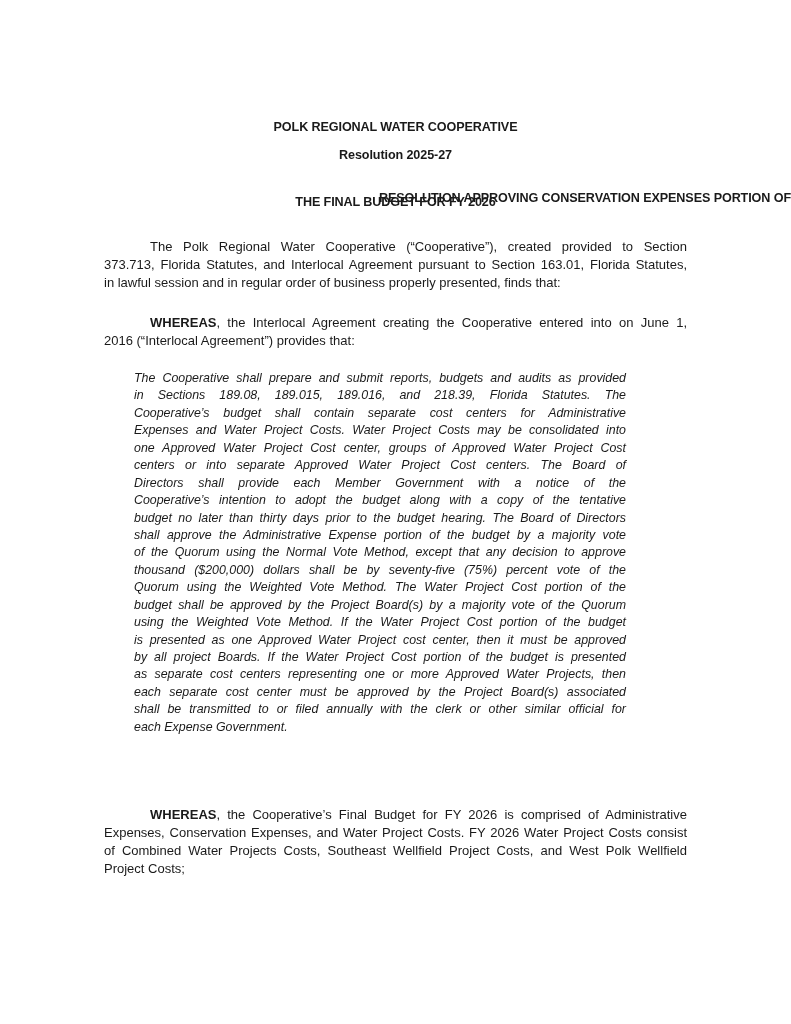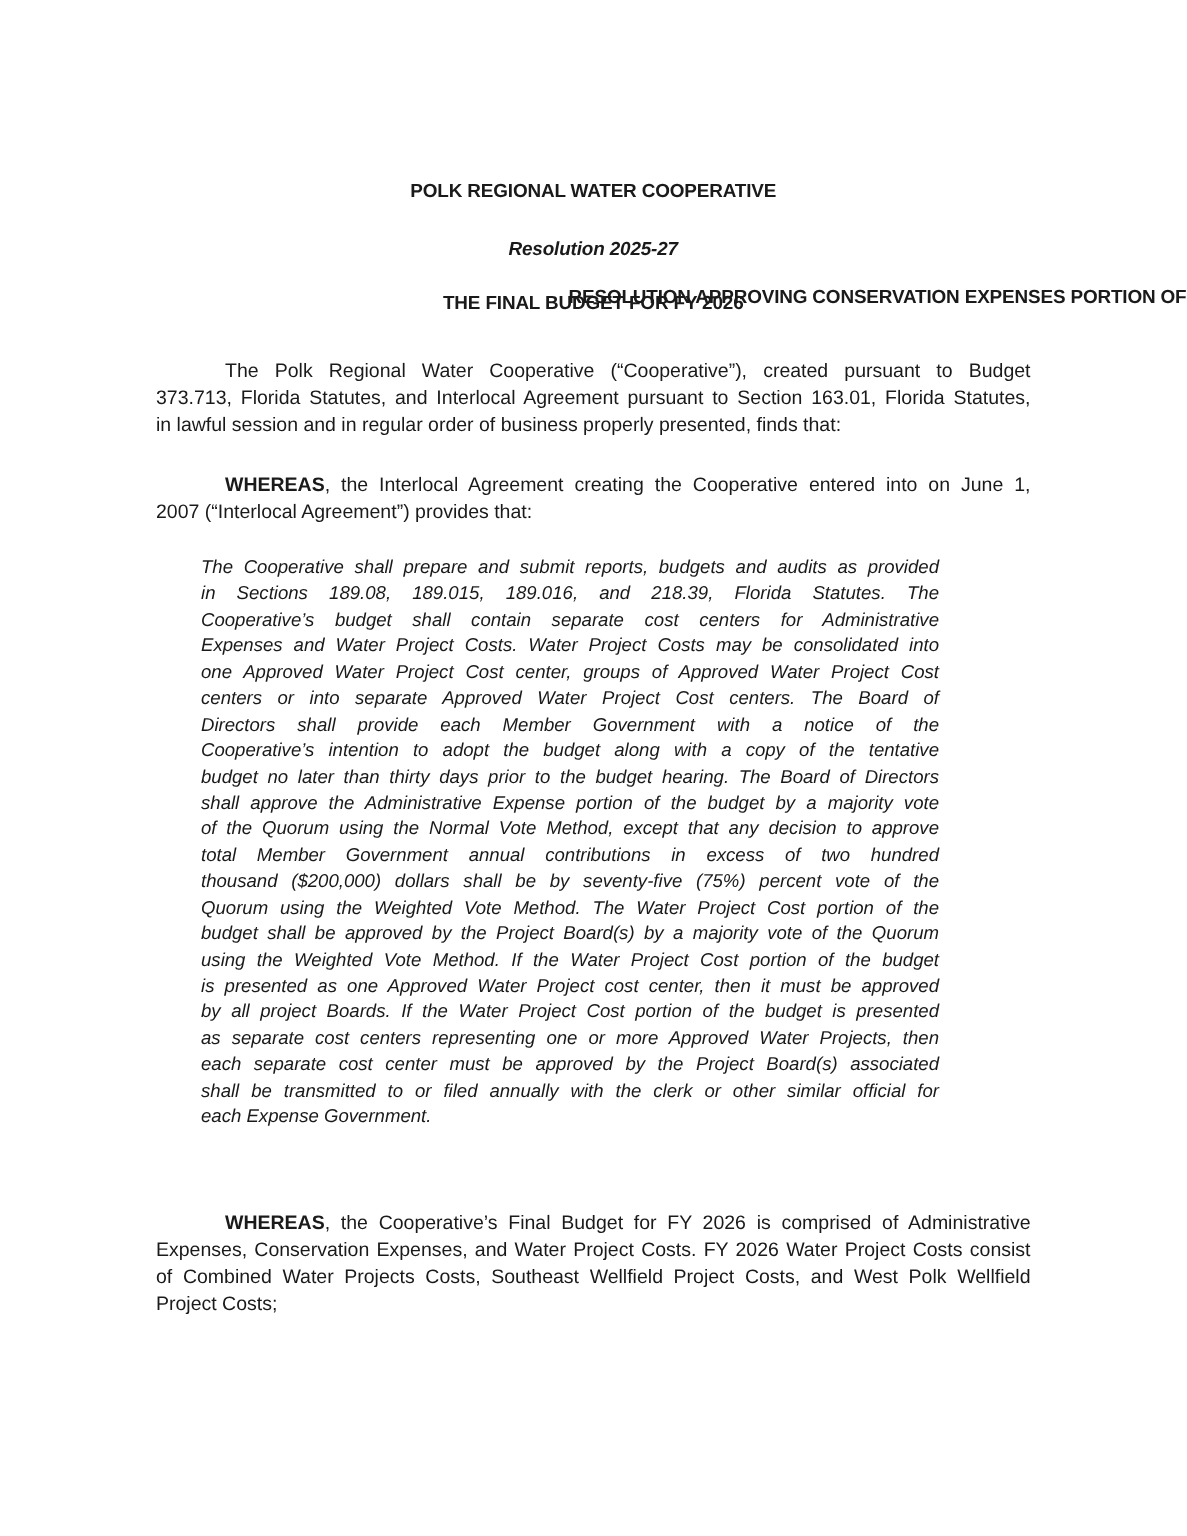"Resolution 2025-27" div.center-line { font-style: italic -> none; top: 159px -> 148px }
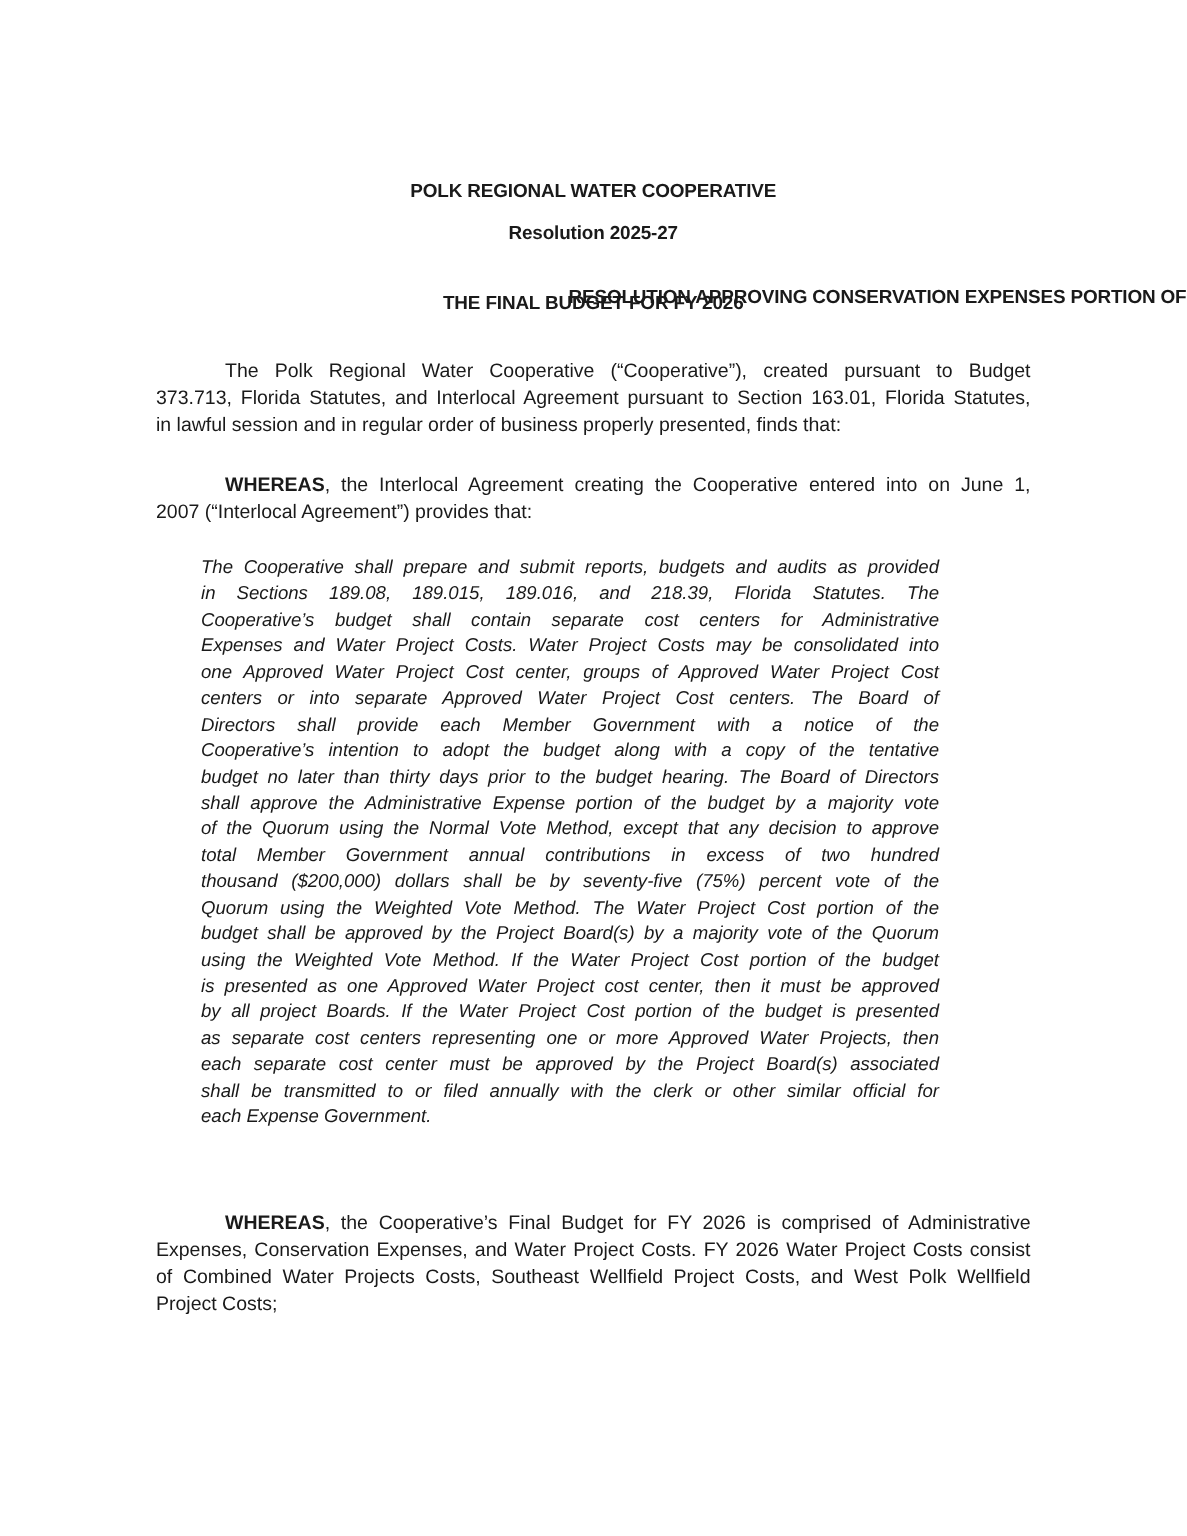"The Polk Regional Water Cooperative" span.line { text: pursuant to Budget -> provided to Section }
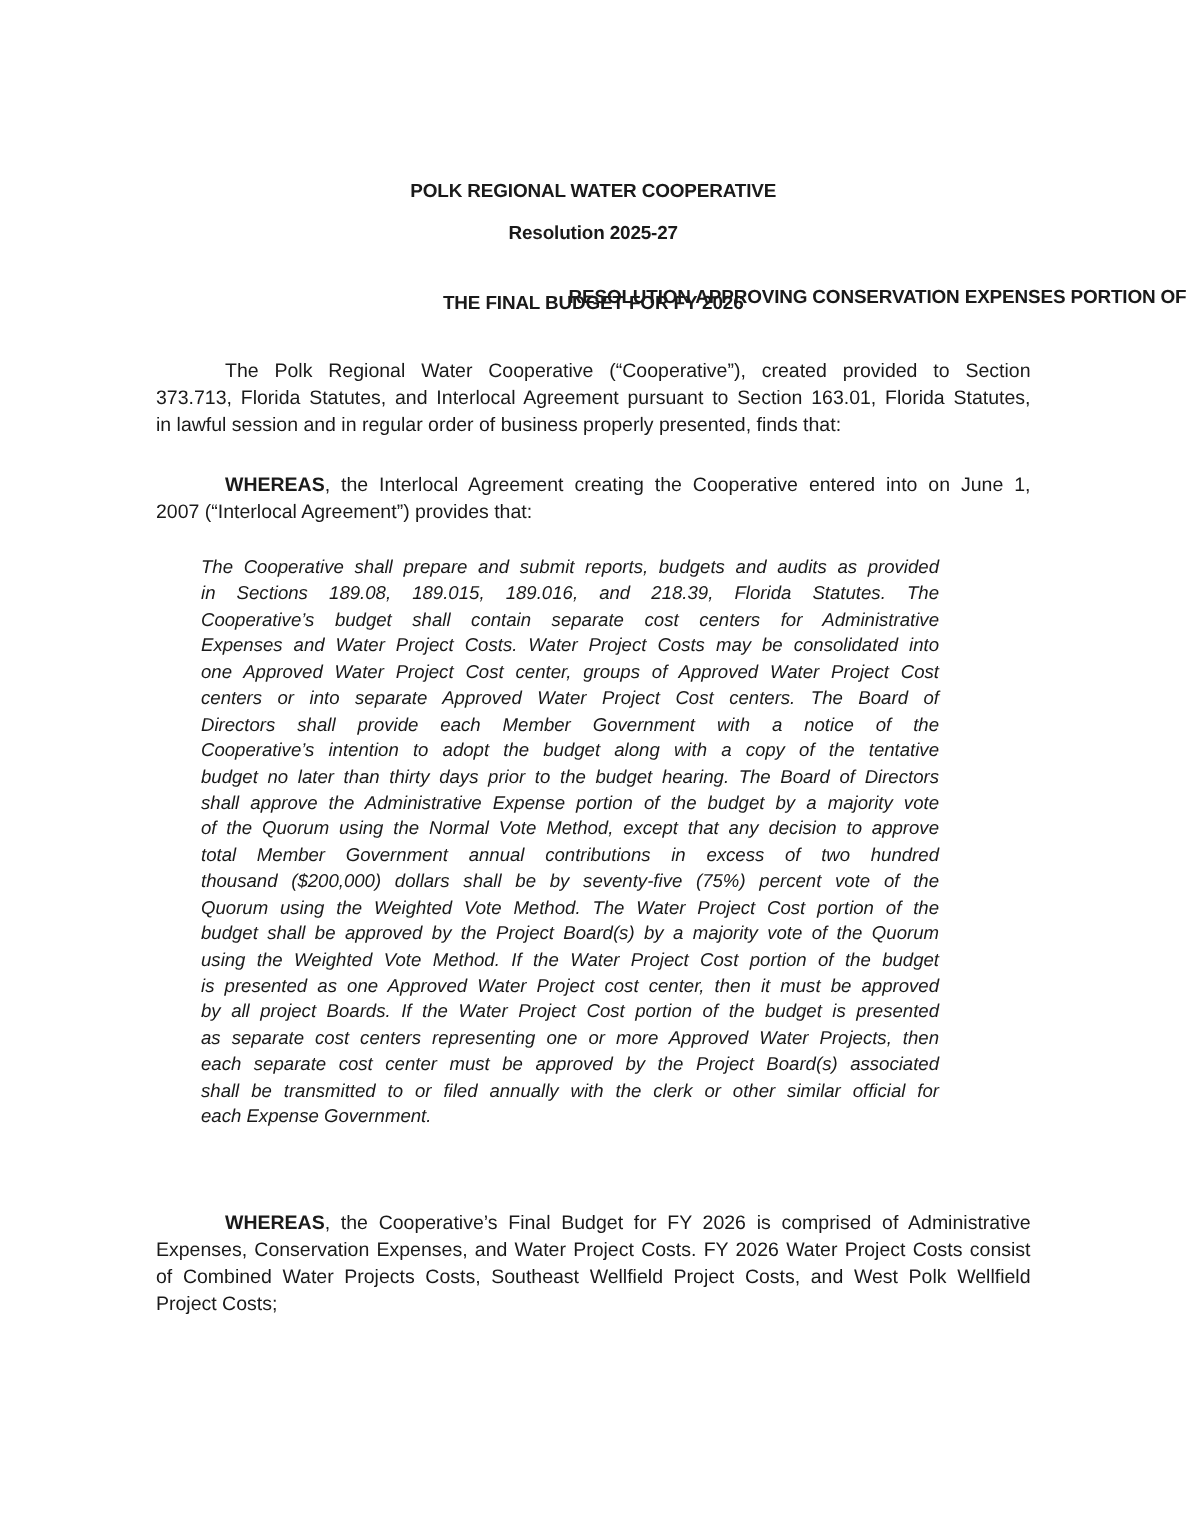"2007 (“Interlocal Agreement”) provides" span.line { text: 2007 -> 2016 }
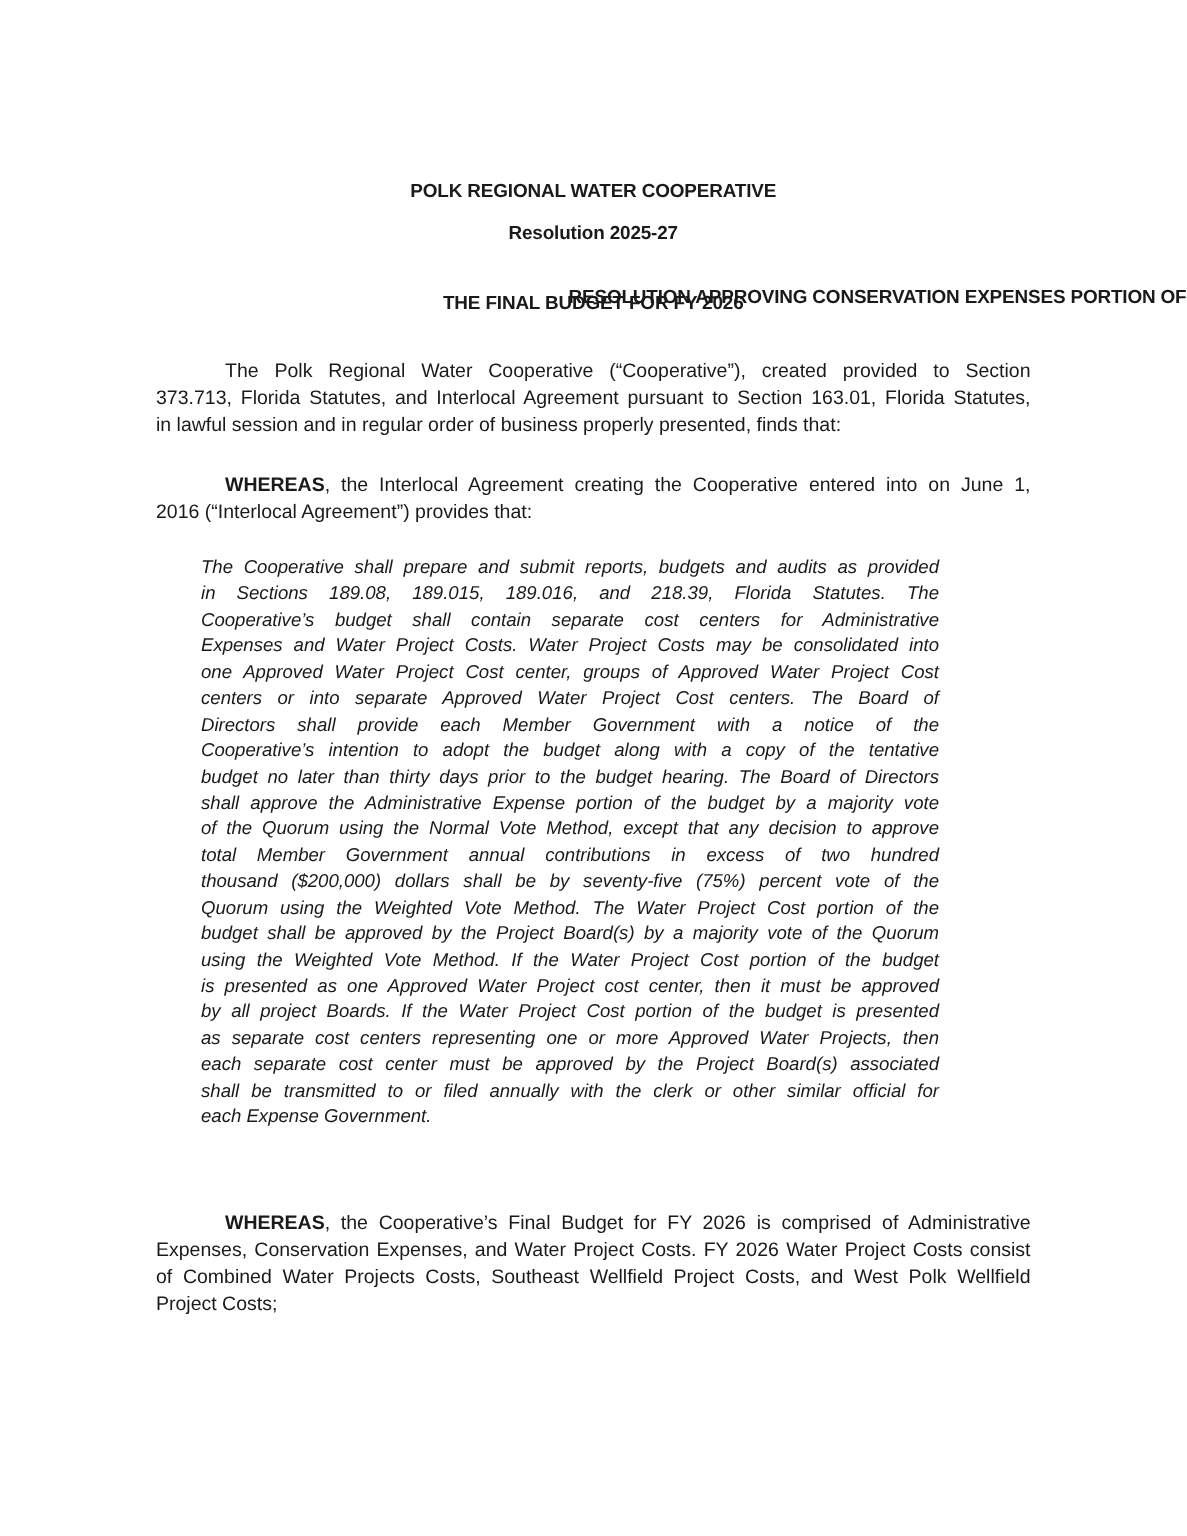"total Member Government annual" span.line { html: <span>total Member Government annual contributions in excess of two hundred</span> -> none }
